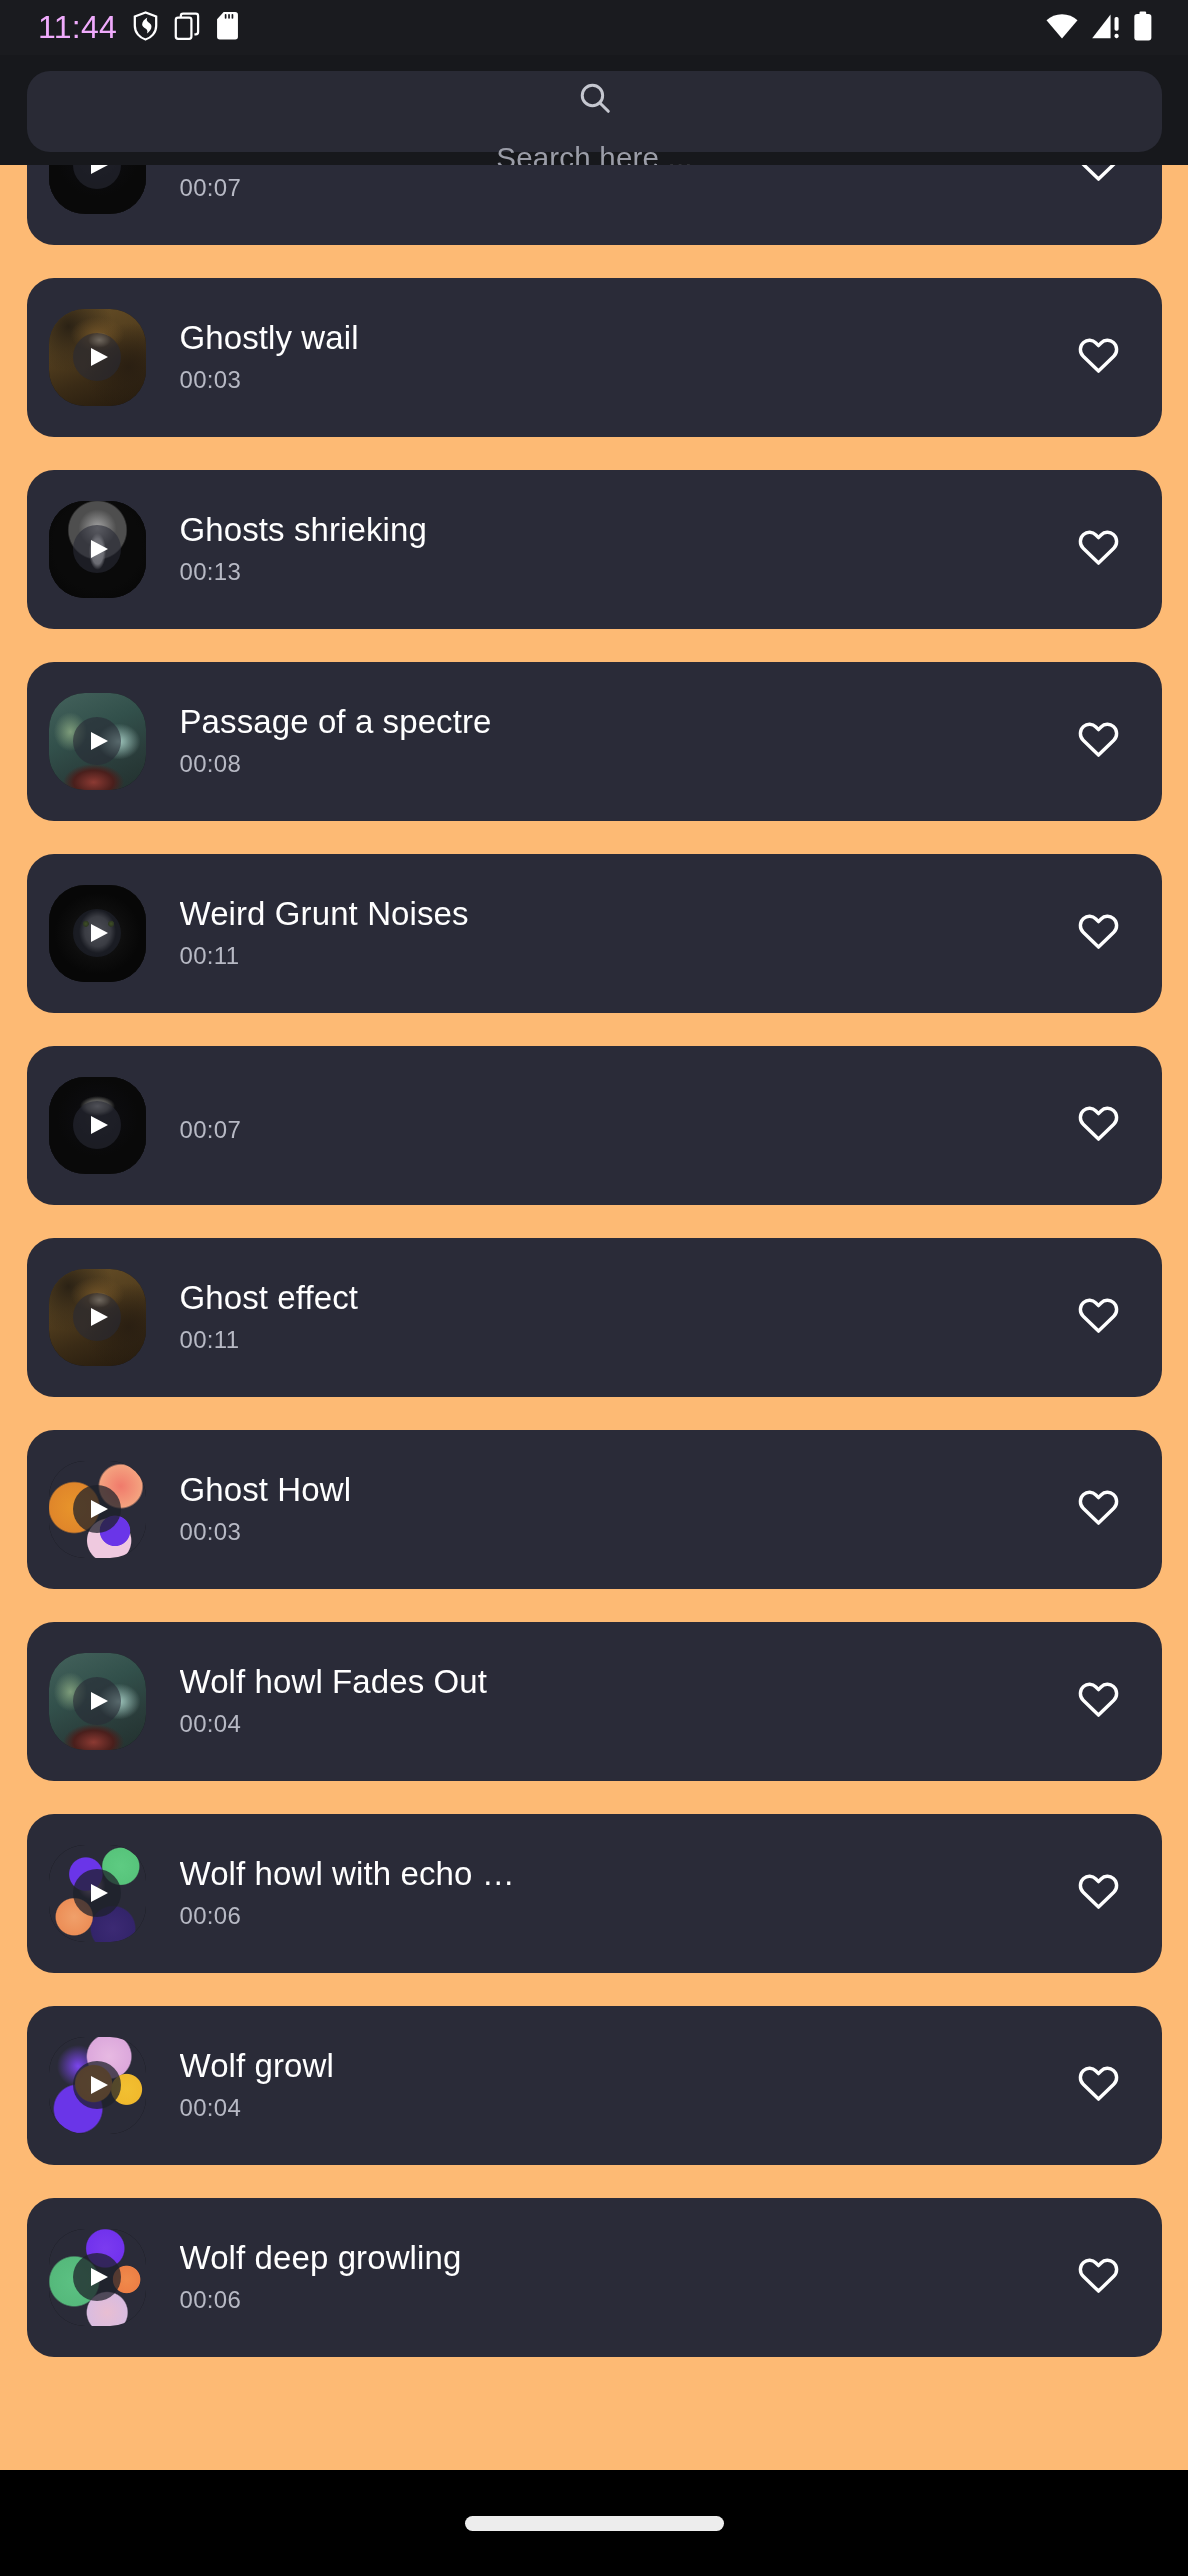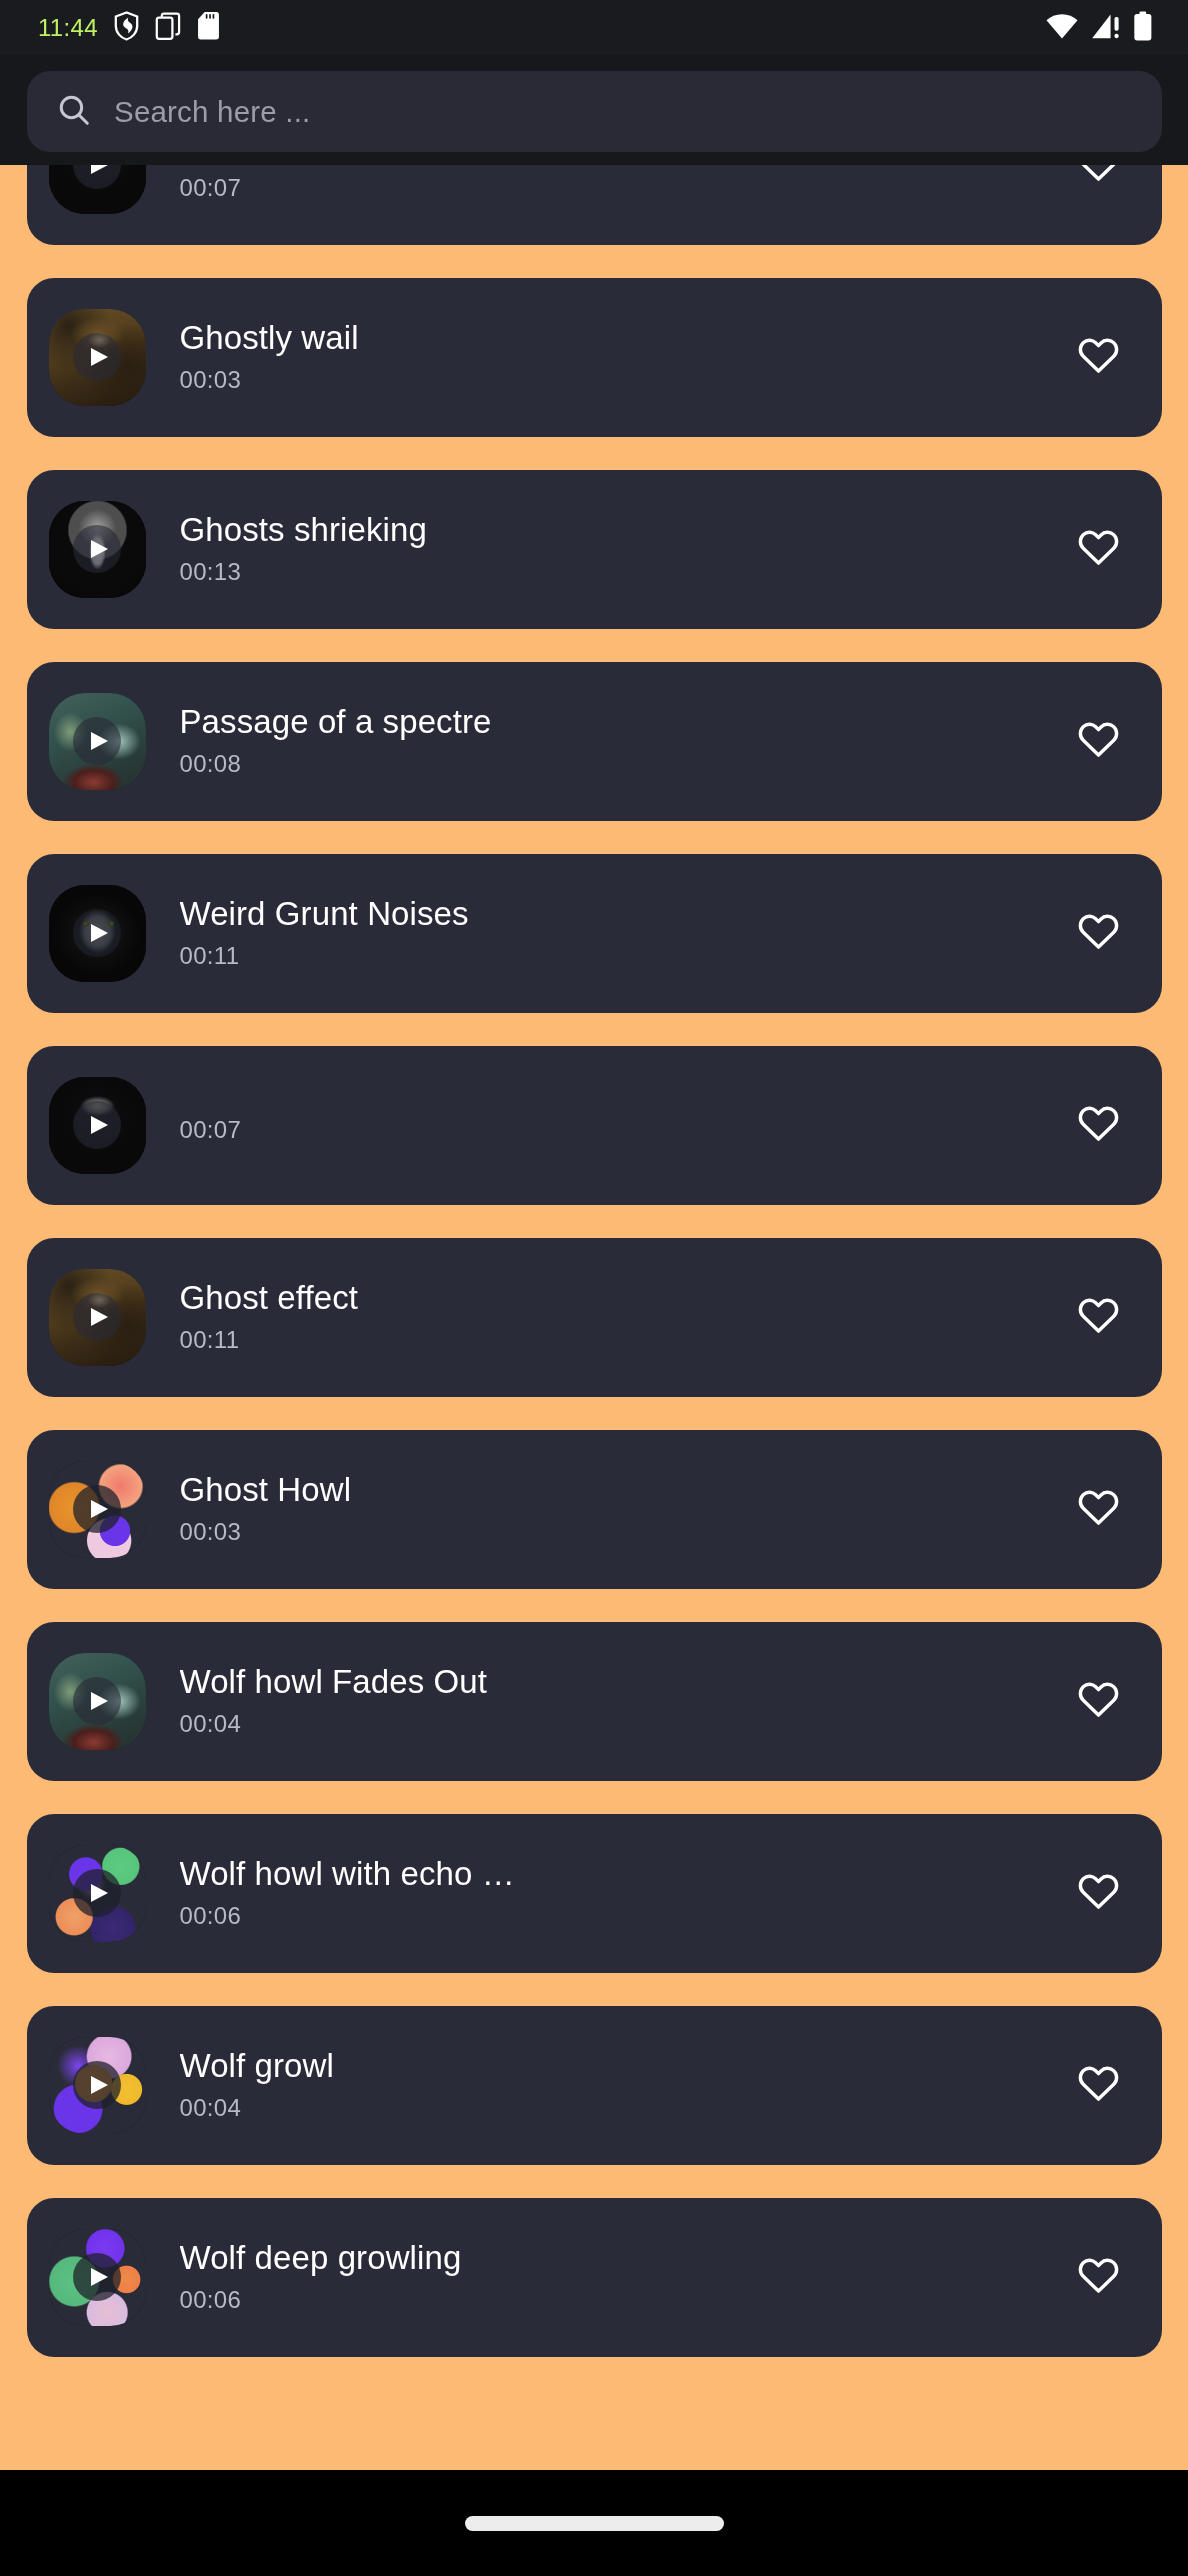"11:44" .sb-time { color: #bef264 -> #f0abfc; font-size: 24px -> 32px }
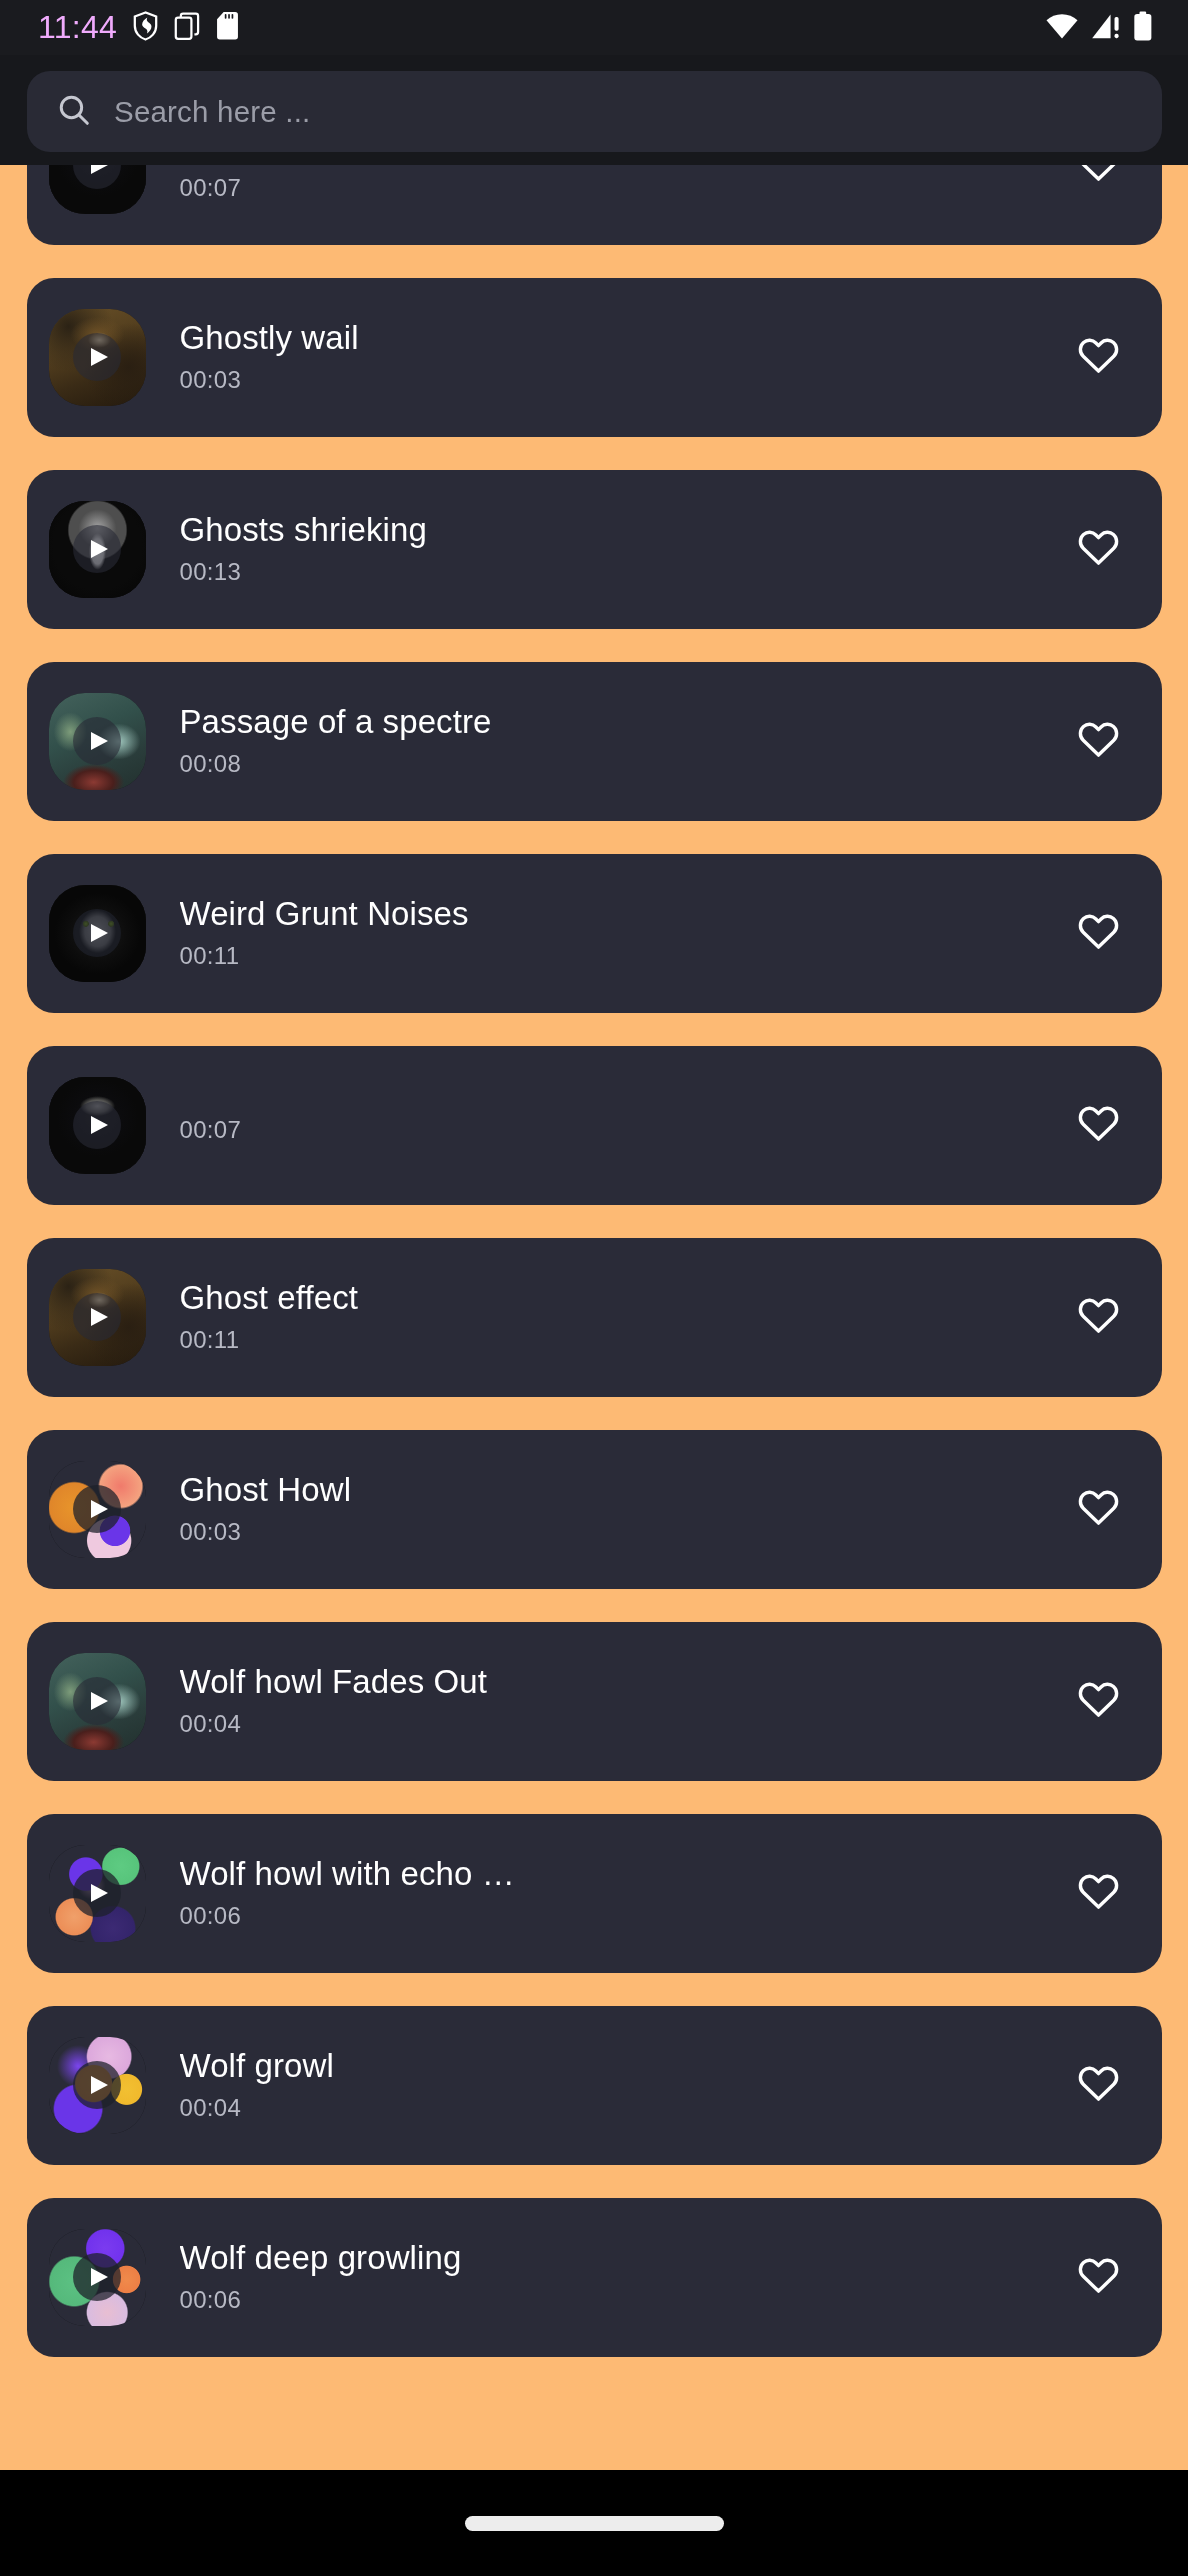"Search here ..." .searchbar { flex-direction: none -> column }
